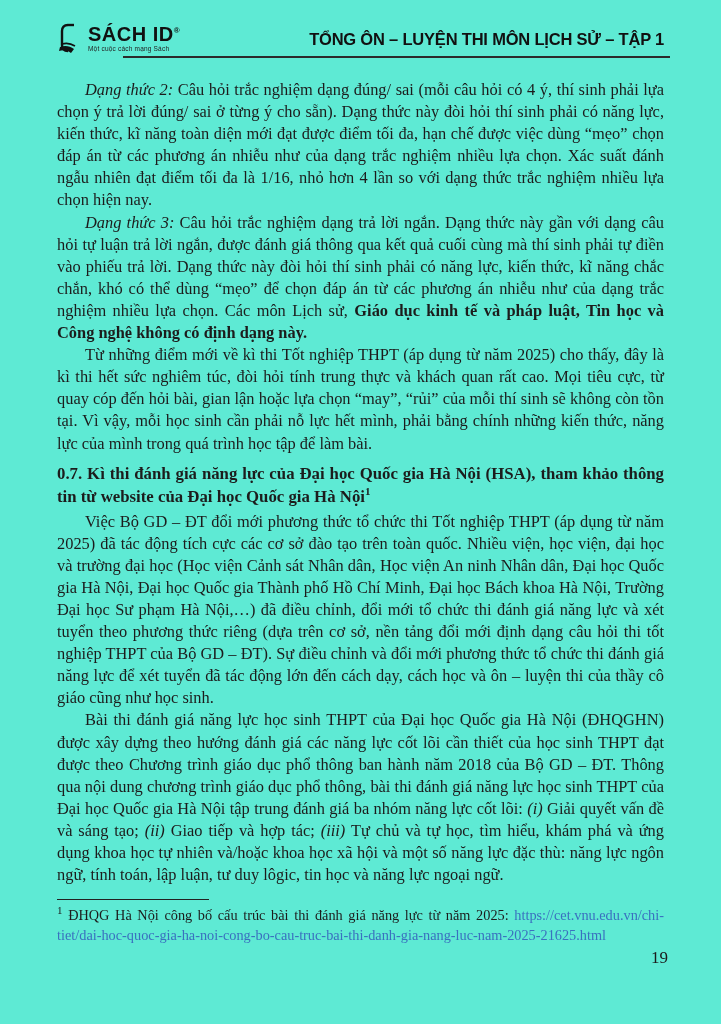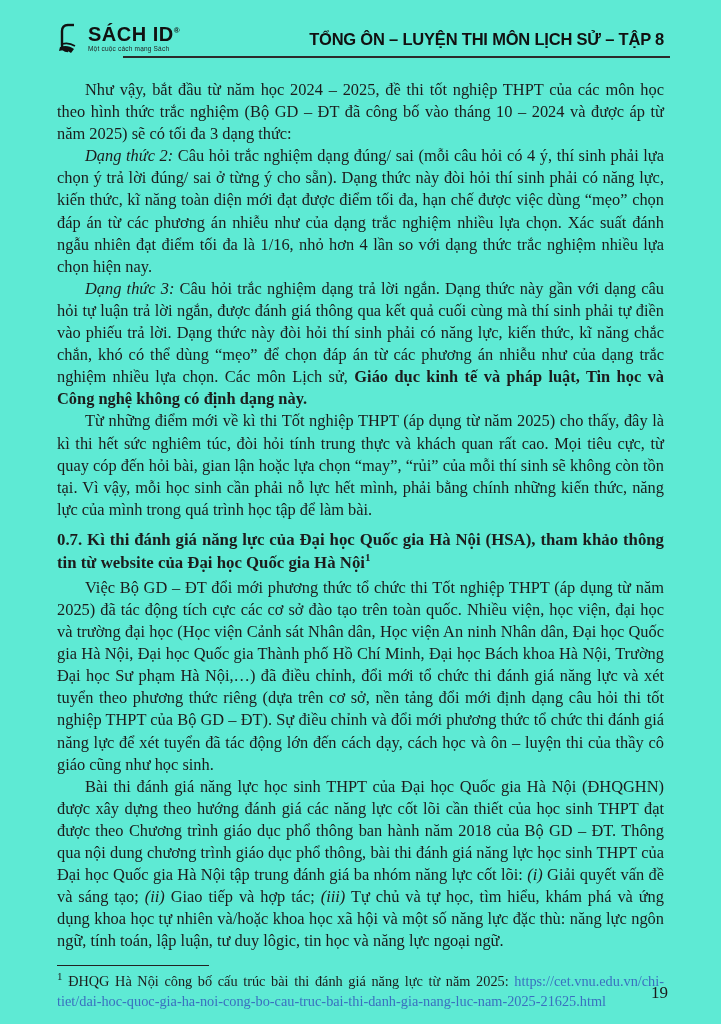"TỔNG ÔN – LUYỆN THI" div.hdr-title { text: 8 -> 1 }
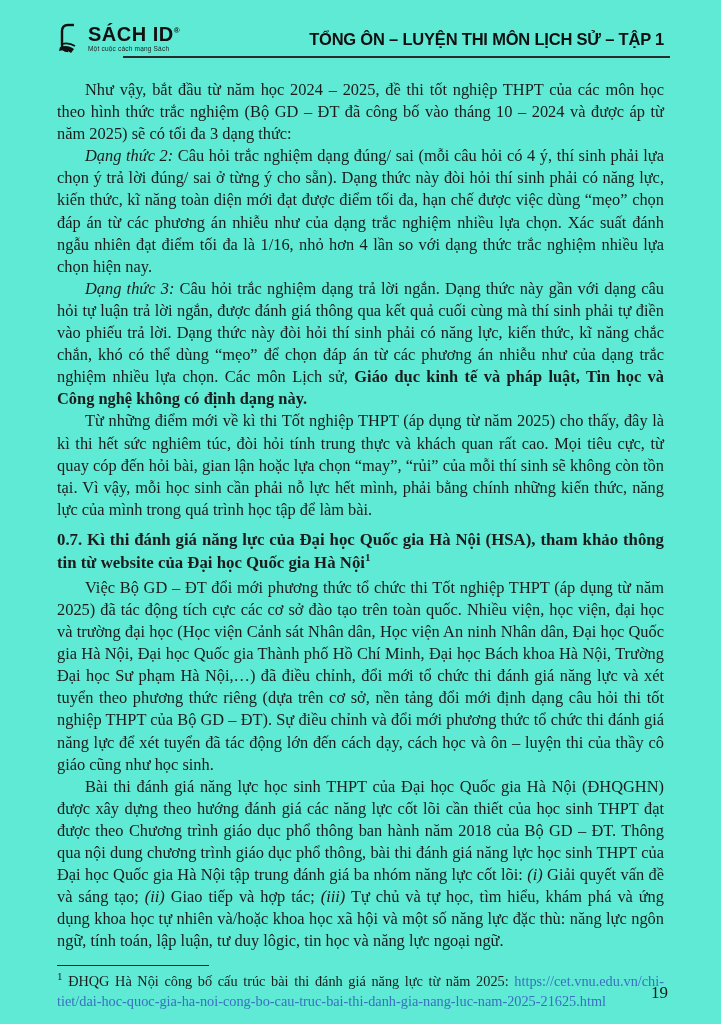"Như vậy, bắt đầu từ" p.indent { html: <p>Như vậy, bắt đầu từ năm học 2024 – 2025, đề thi tốt nghiệp THPT của các môn học theo hình thức trắc nghiệm (Bộ GD – ĐT đã công bố vào tháng 10 – 2024 và được áp từ năm 2025) sẽ có tối đa 3 dạng thức:</p> -> none }
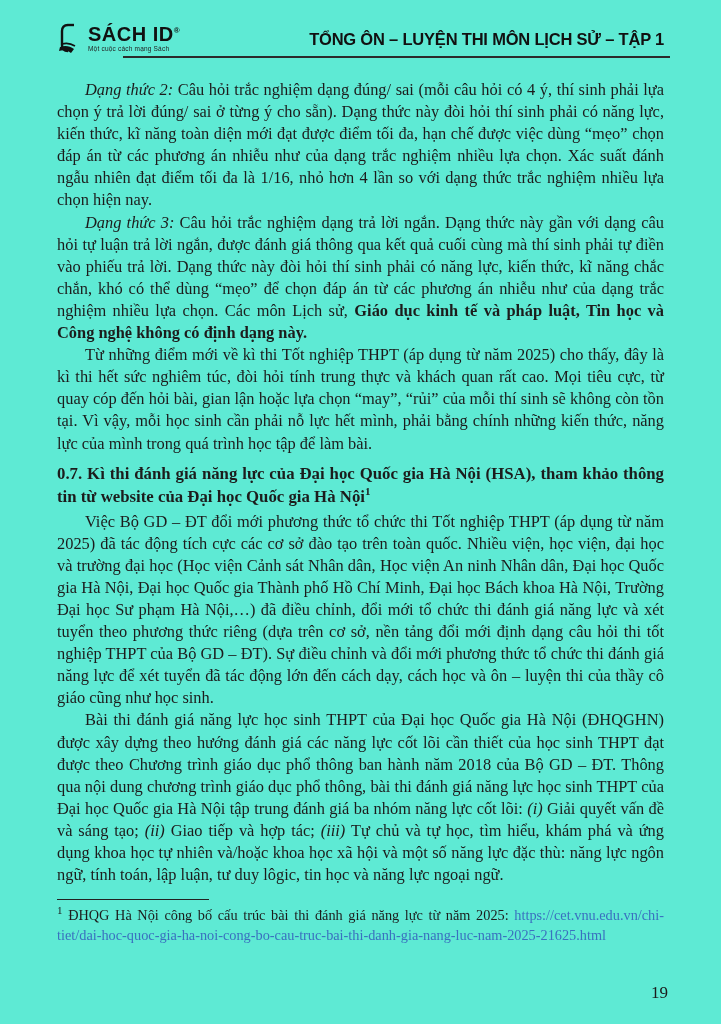"19" .page-num { top: 983px -> 948px }
